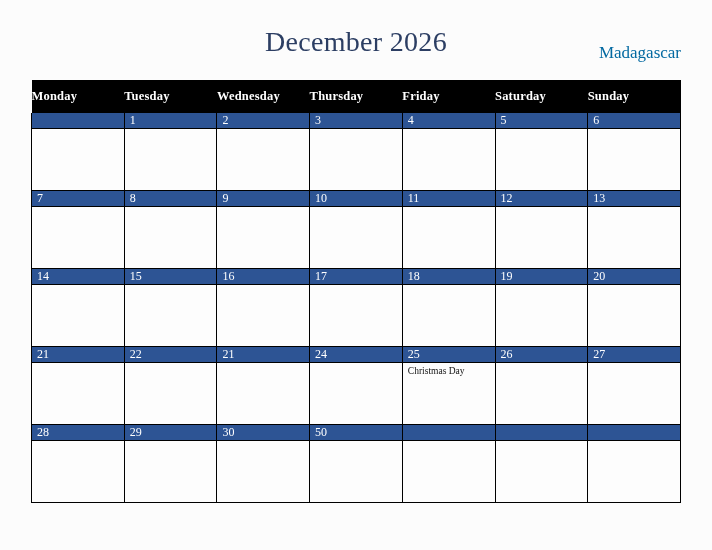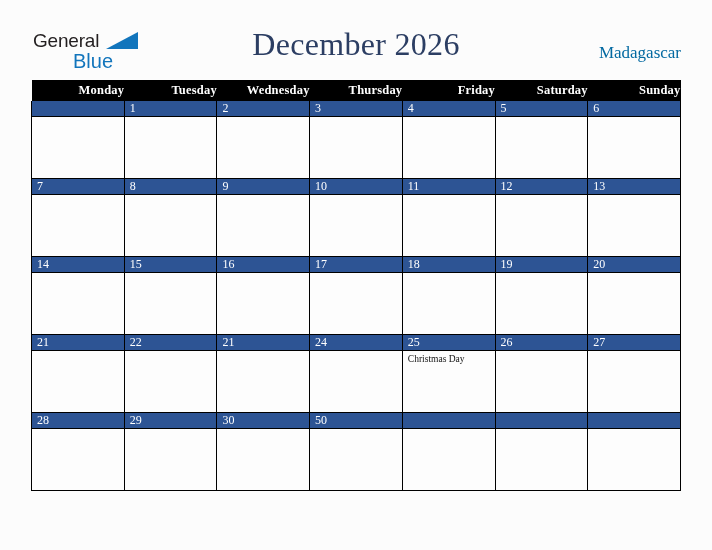"General" div.logo { html: <div> <span>General</span> <span></span> <span>Blue</span> </div> -> none }
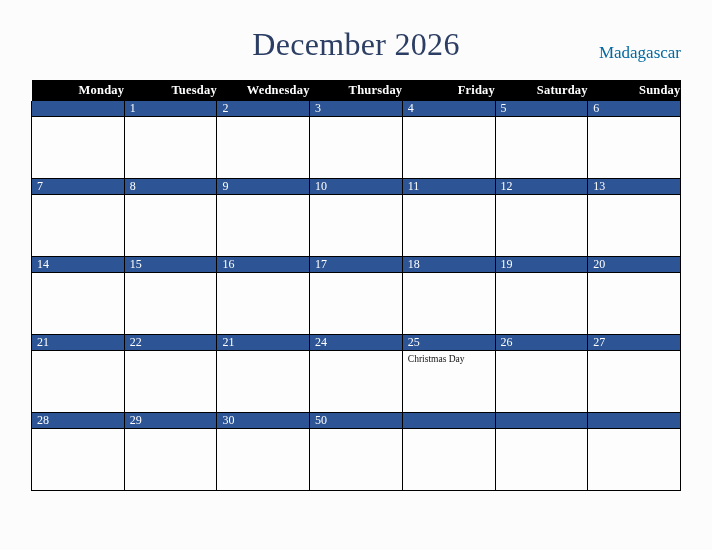"December 2026" .cal-title { font-size: 32px -> 28px }
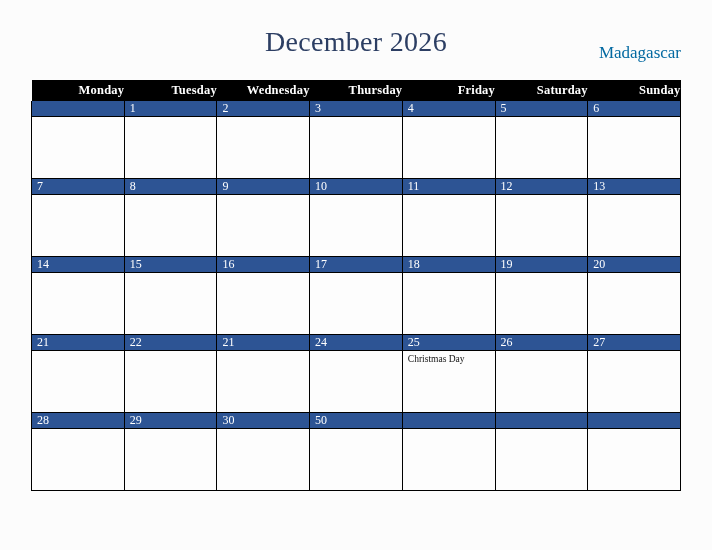"Monday" .calendar th { height: 21px -> 33px; text-align: right -> left }
